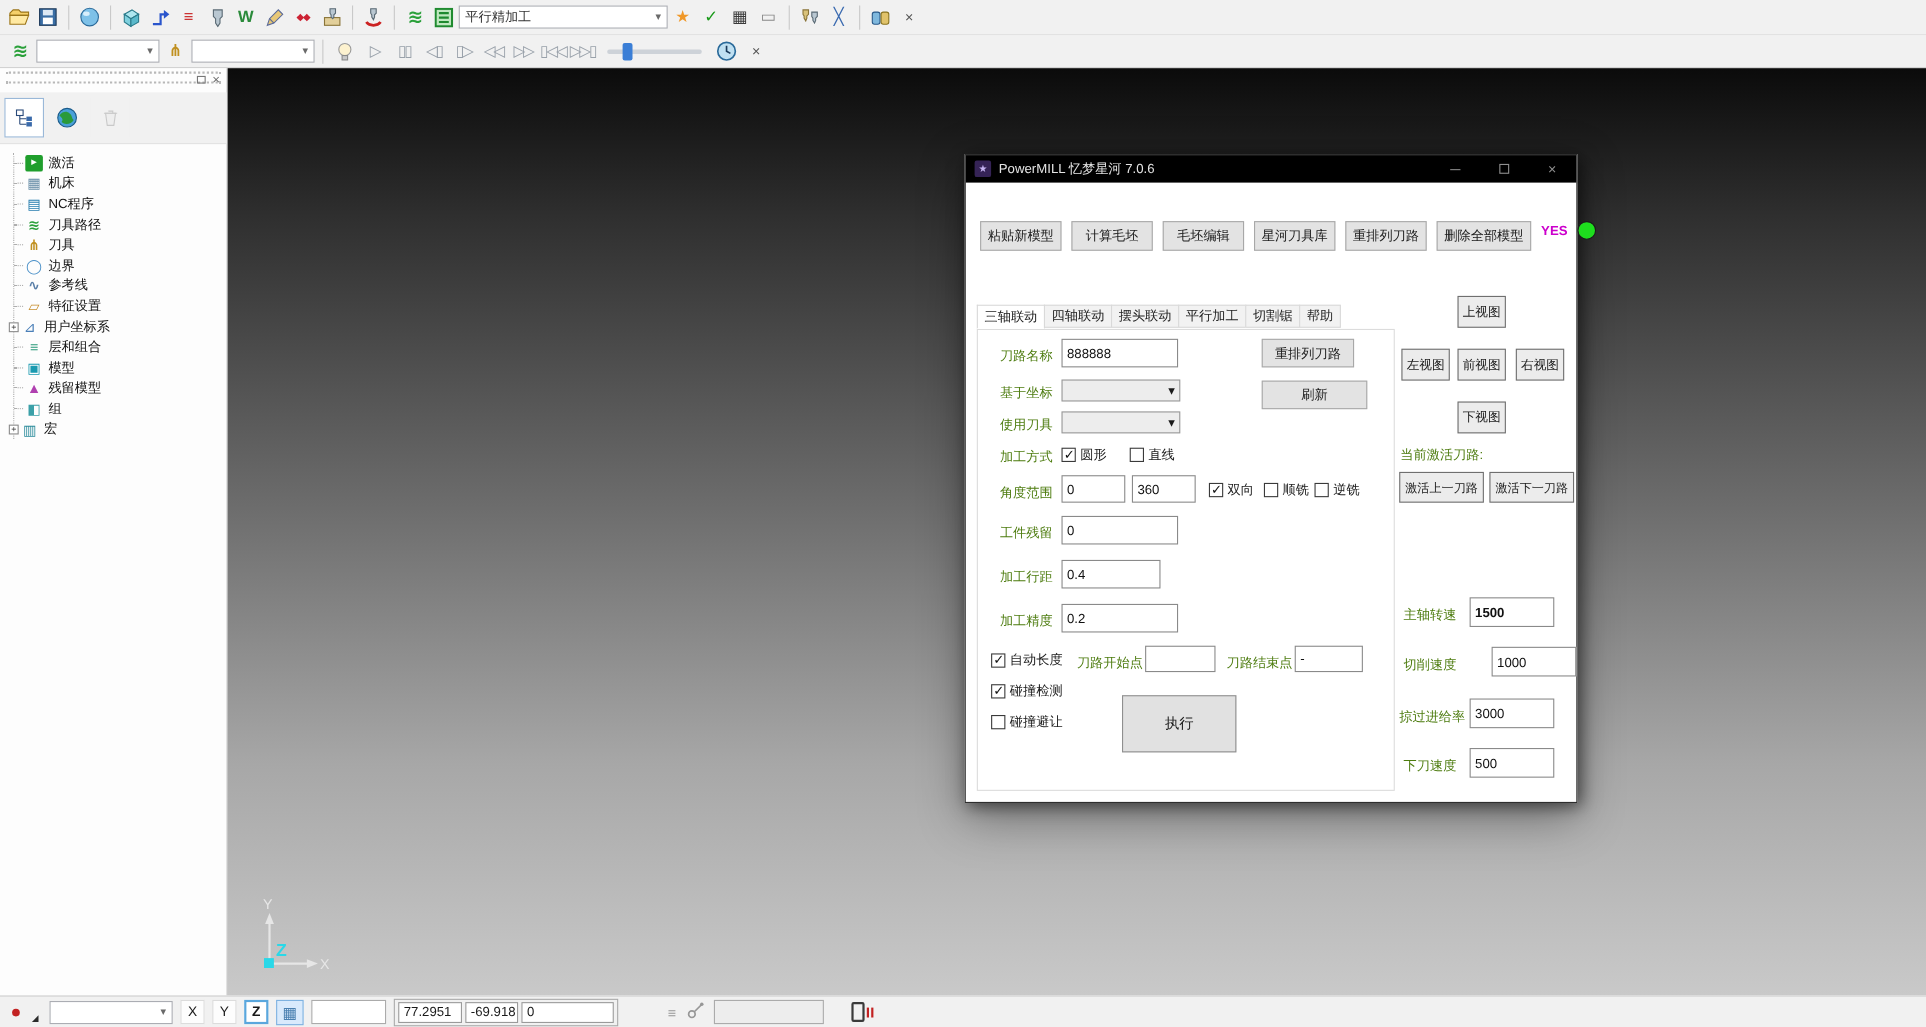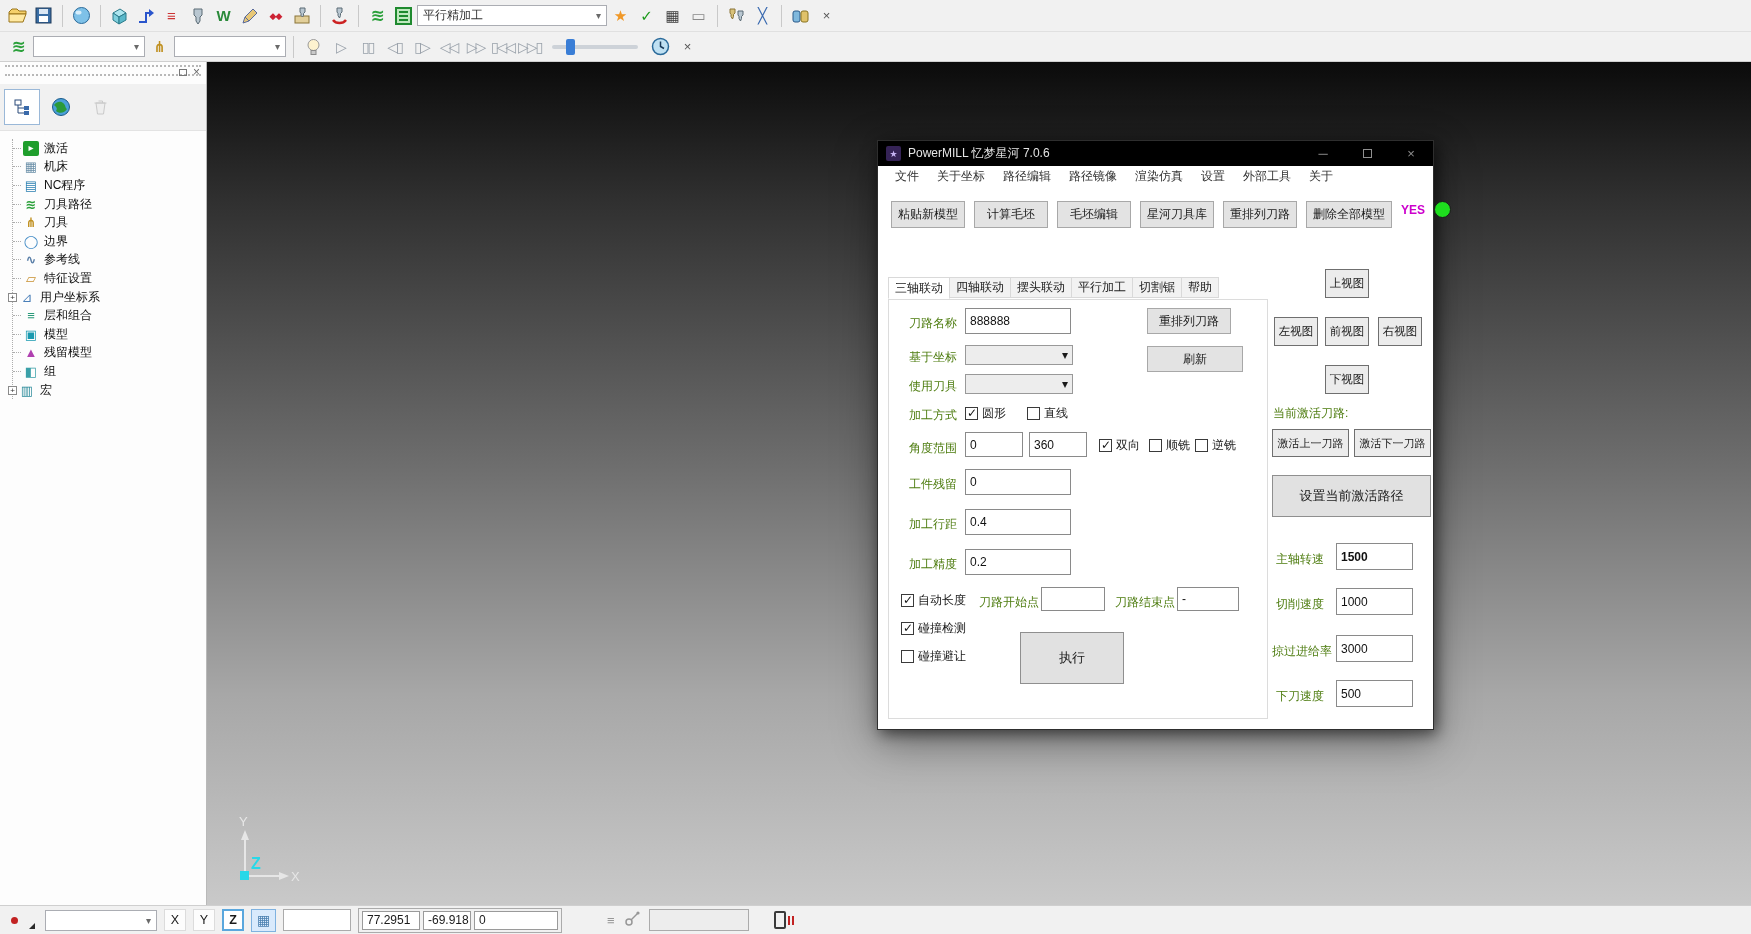"文件" div.menubar { html: <div> <span>文件</span> <span>关于坐标</span> <span>路径编辑</span> <span>路径镜像</span> <span>渲染仿真</span> <span>设置</span> <span>外部工具</span> <span>关于</span> </div> -> none }
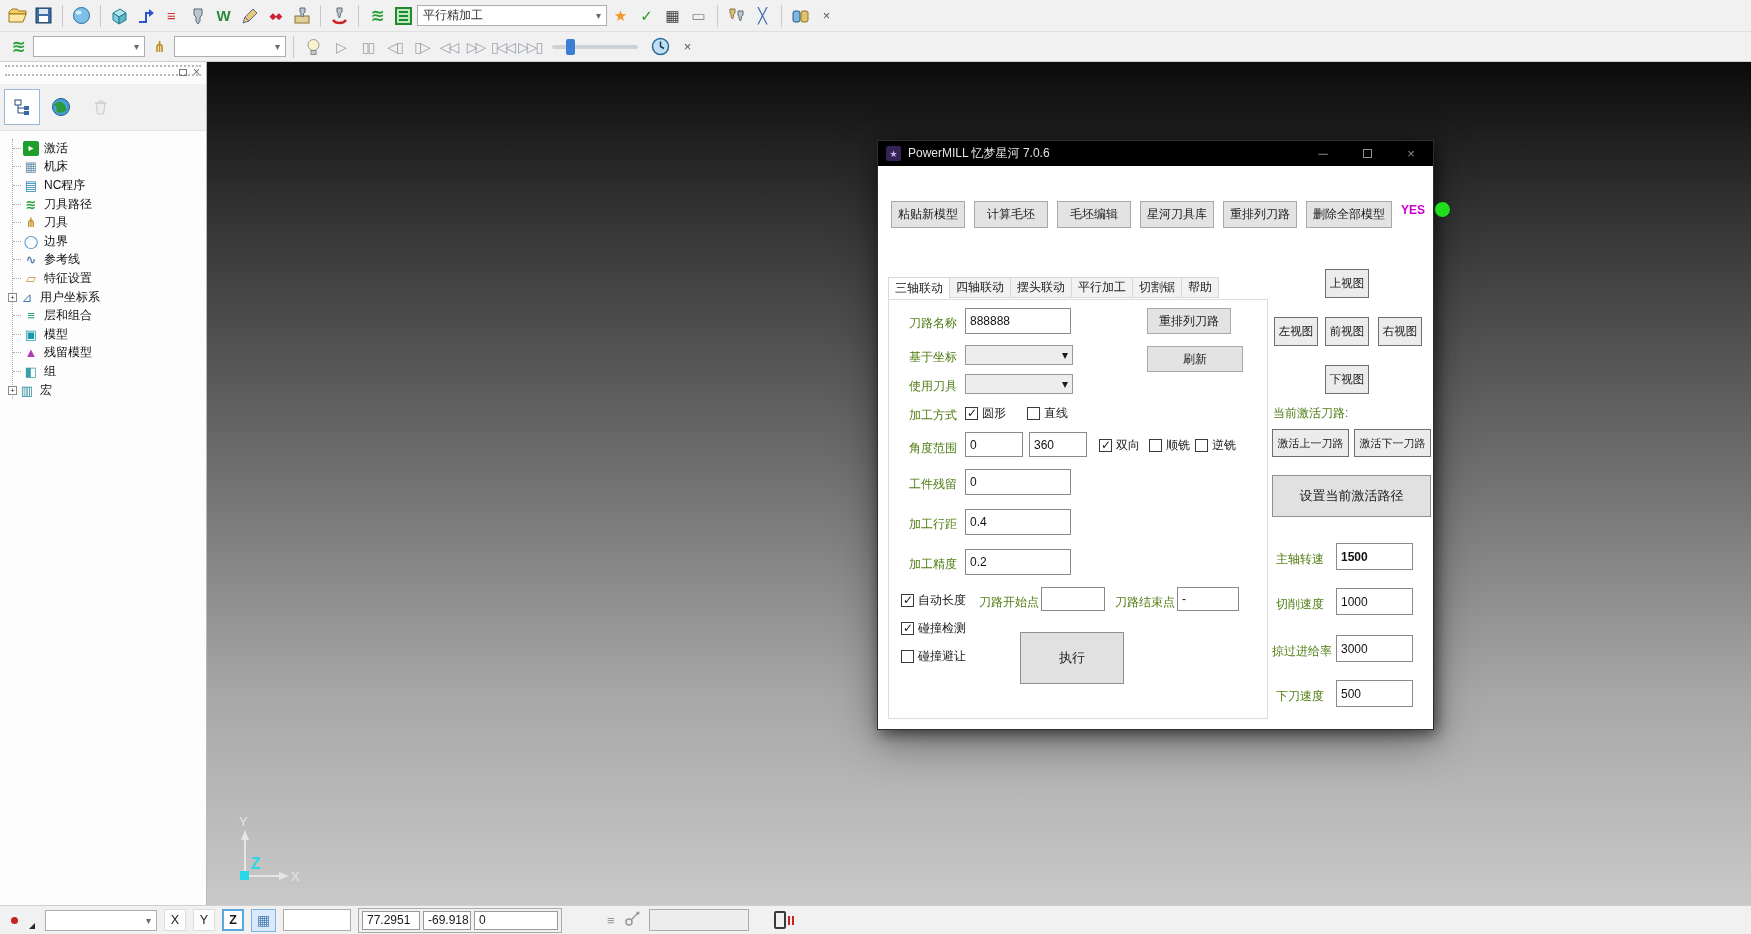"设置当前激活路径" span.bigbtn { html: <span>设置当前激活路径</span> -> none }
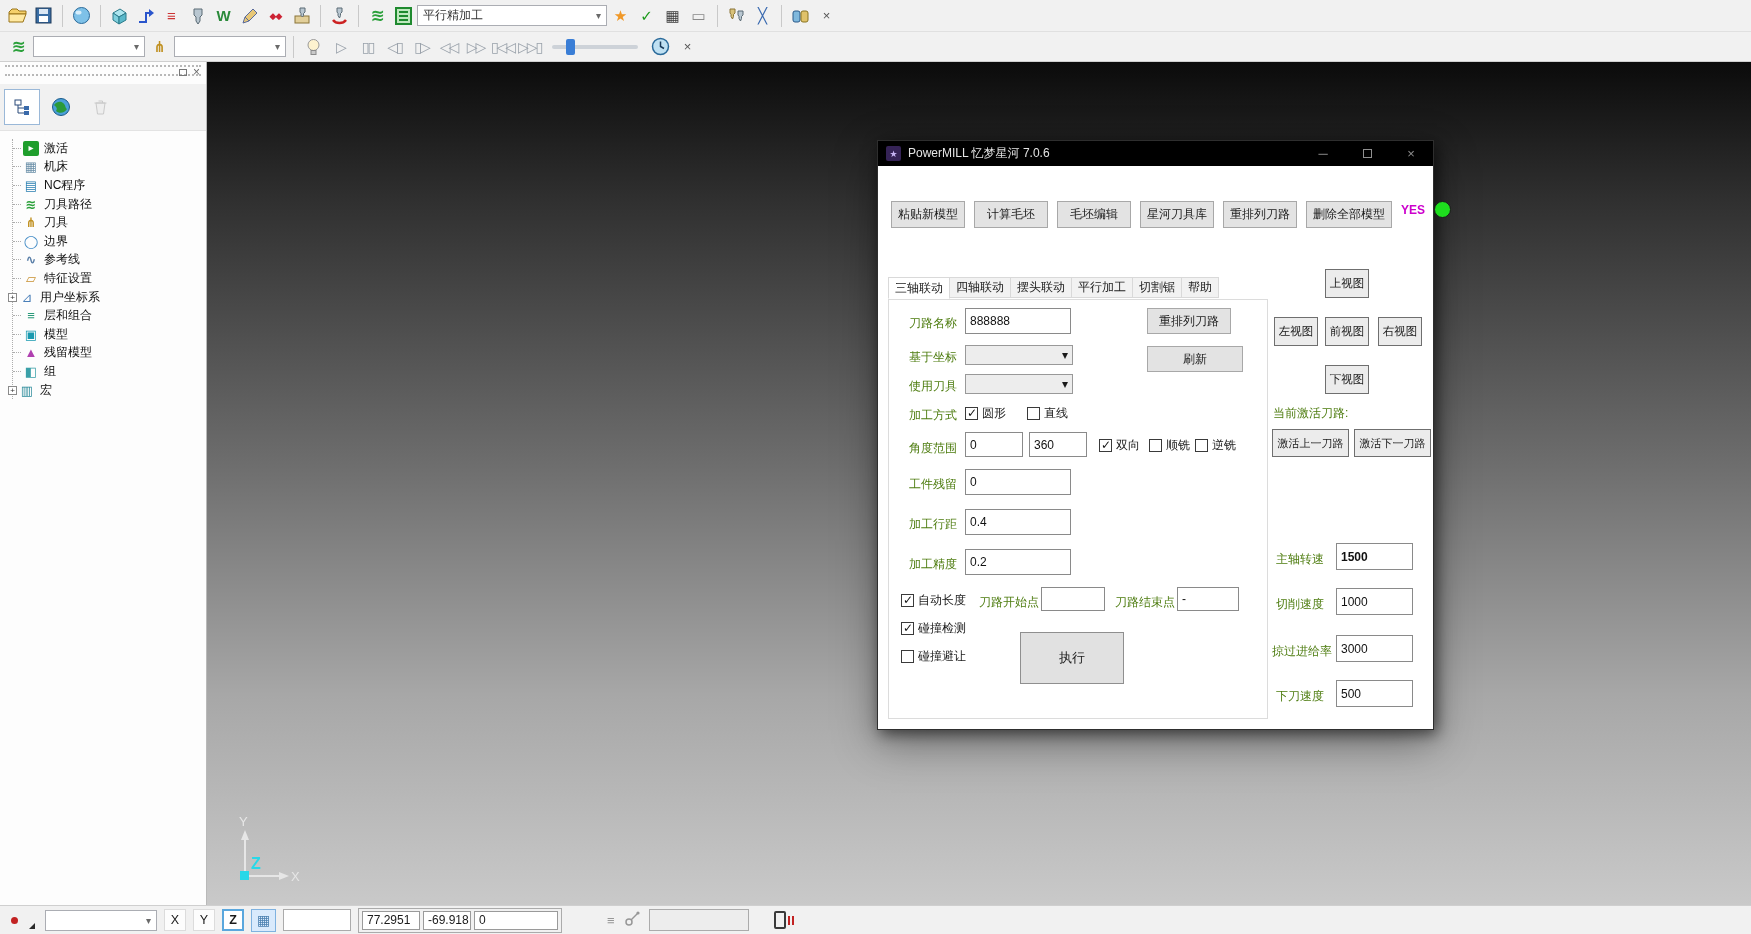"0.4" input.fin { width: 106px -> 90px }
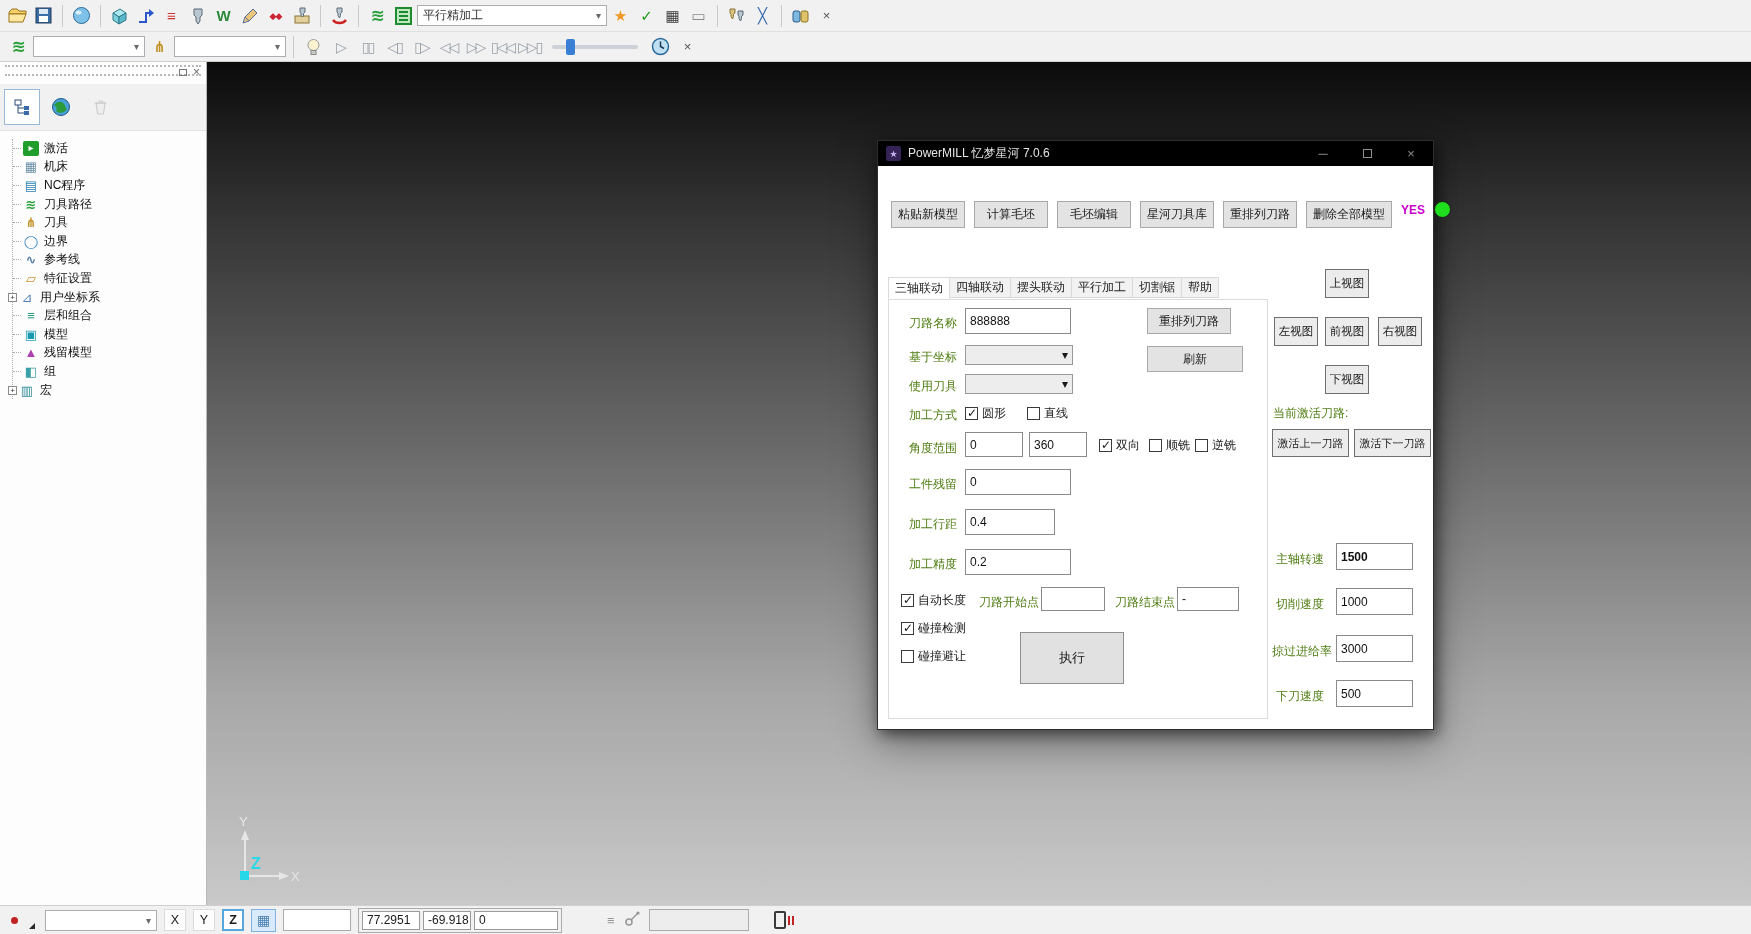"1000" input.fin { left: 458px -> 478px }
